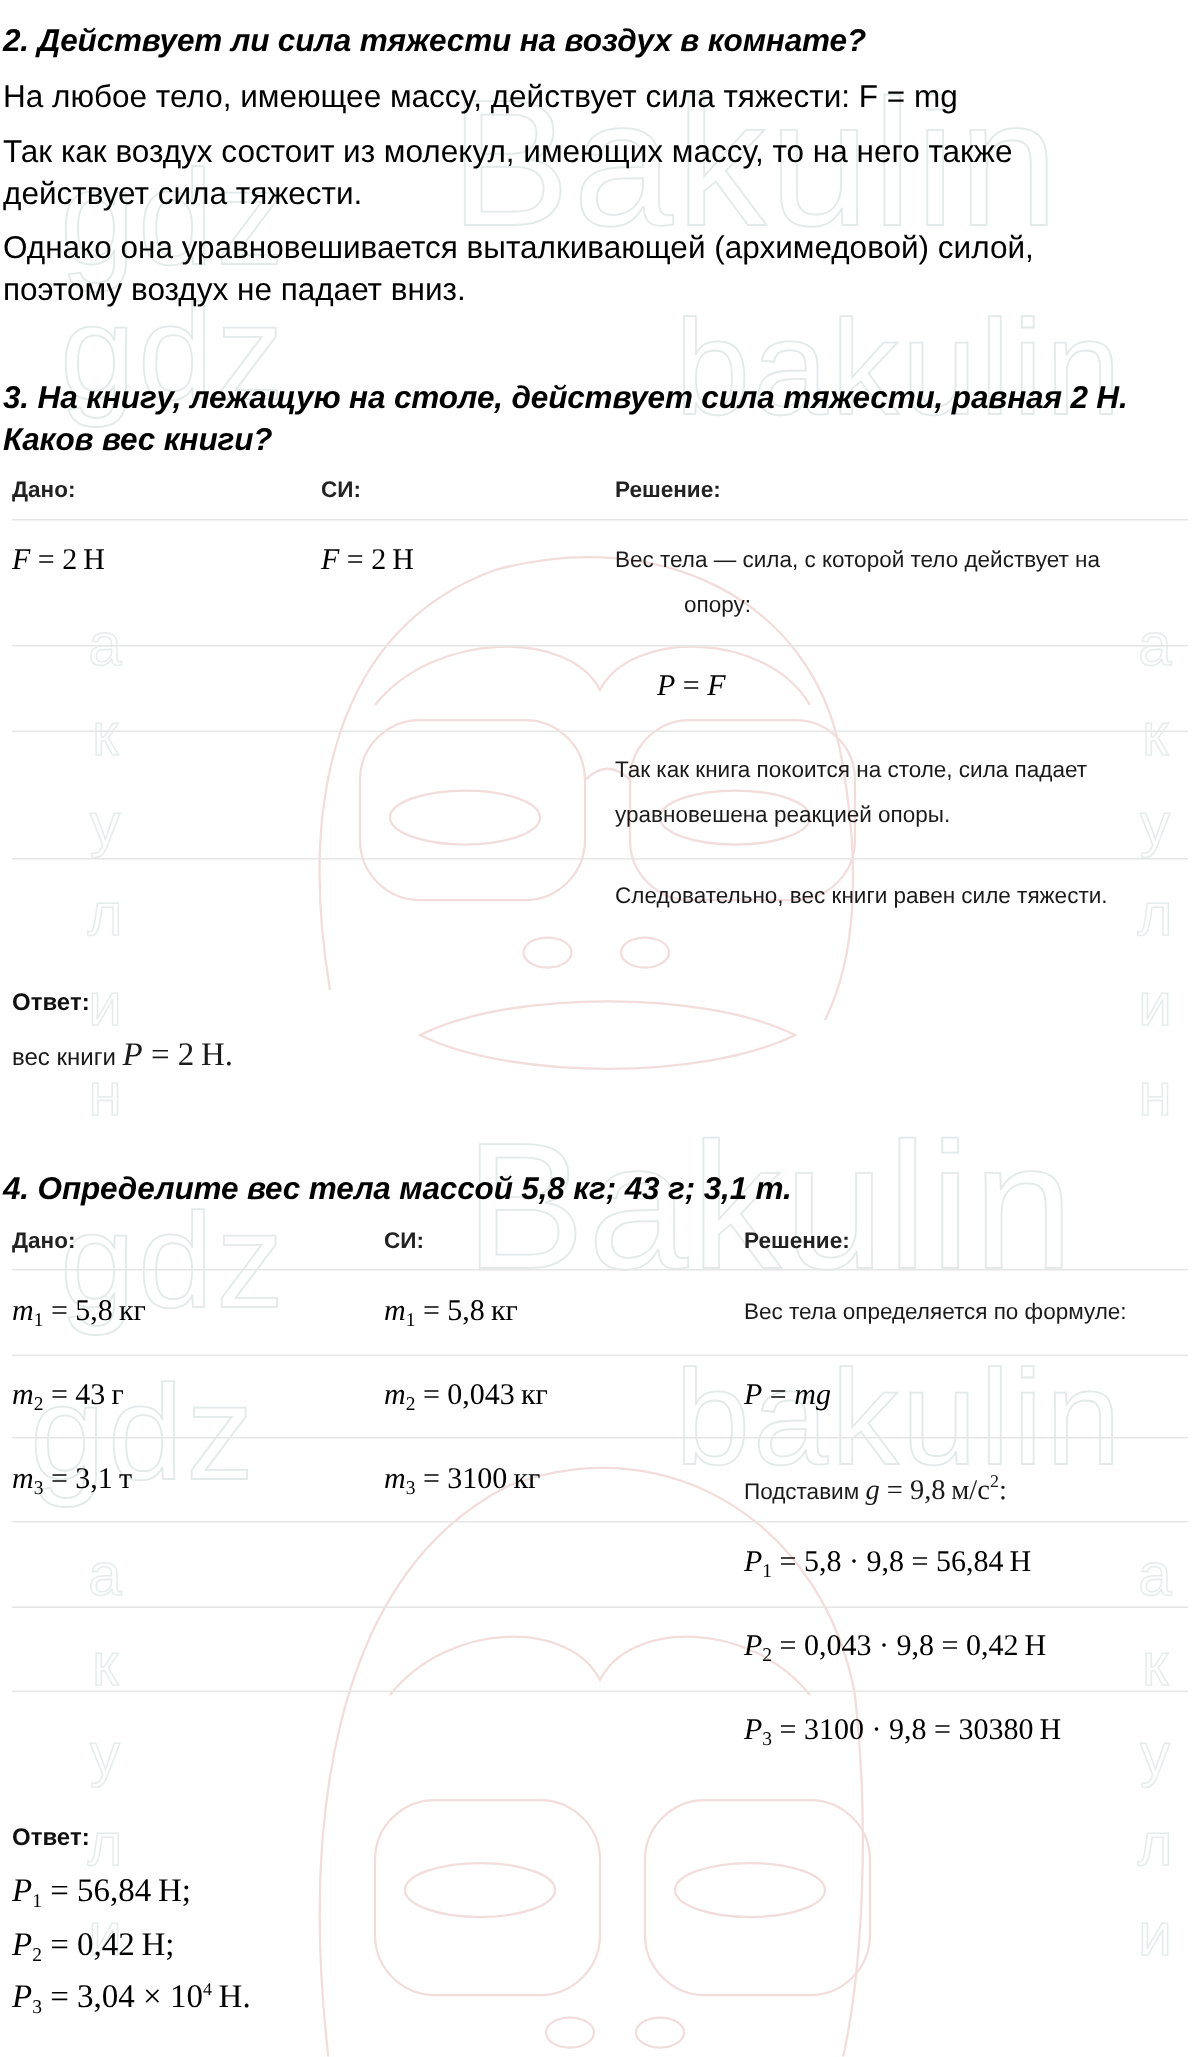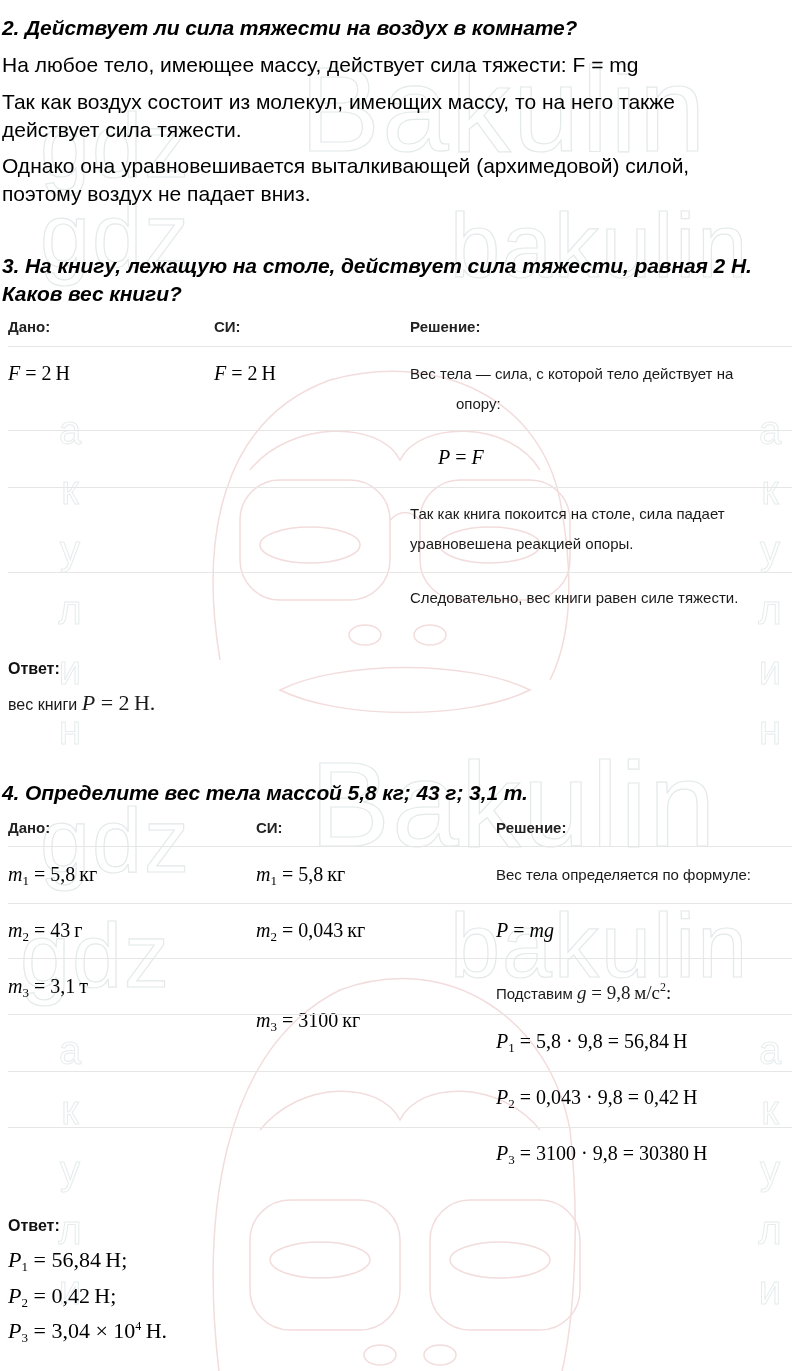"m3 = 3100 кг" div.math { margin-top: 34px -> none }
